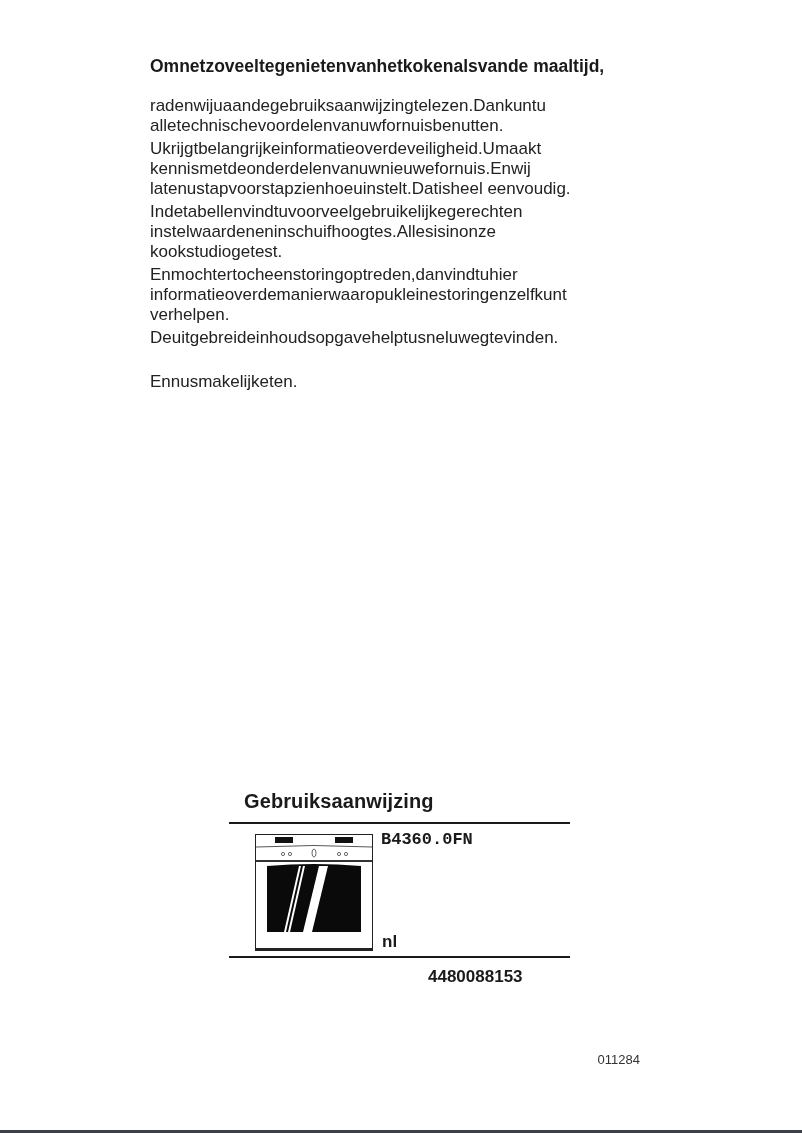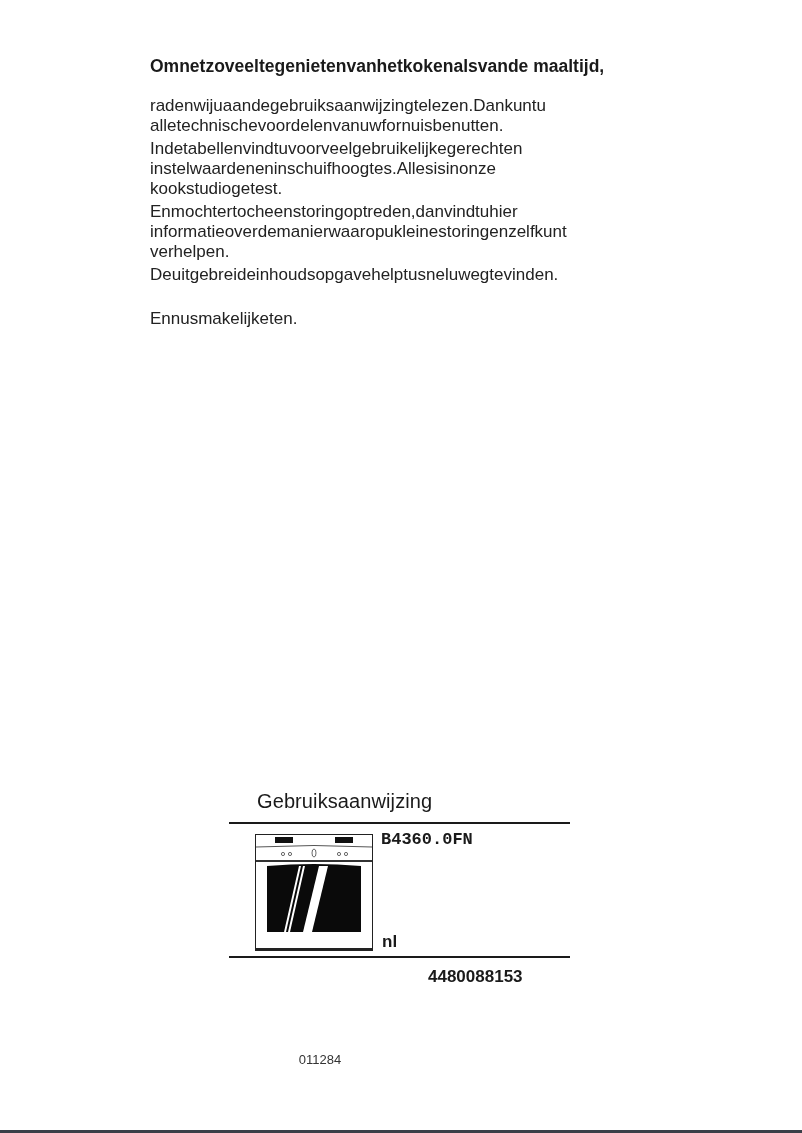"Ukrijgtbelangrijkeinformatieoverdeveilig" p { html: none -> <p>Ukrijgtbelangrijkeinformatieoverdeveiligheid.Umaakt kennismetdeonderdelenvanuwnieuwefornuis.Enwij latenustapvoorstapzienhoeuinstelt.Datisheel eenvoudig.</p> }
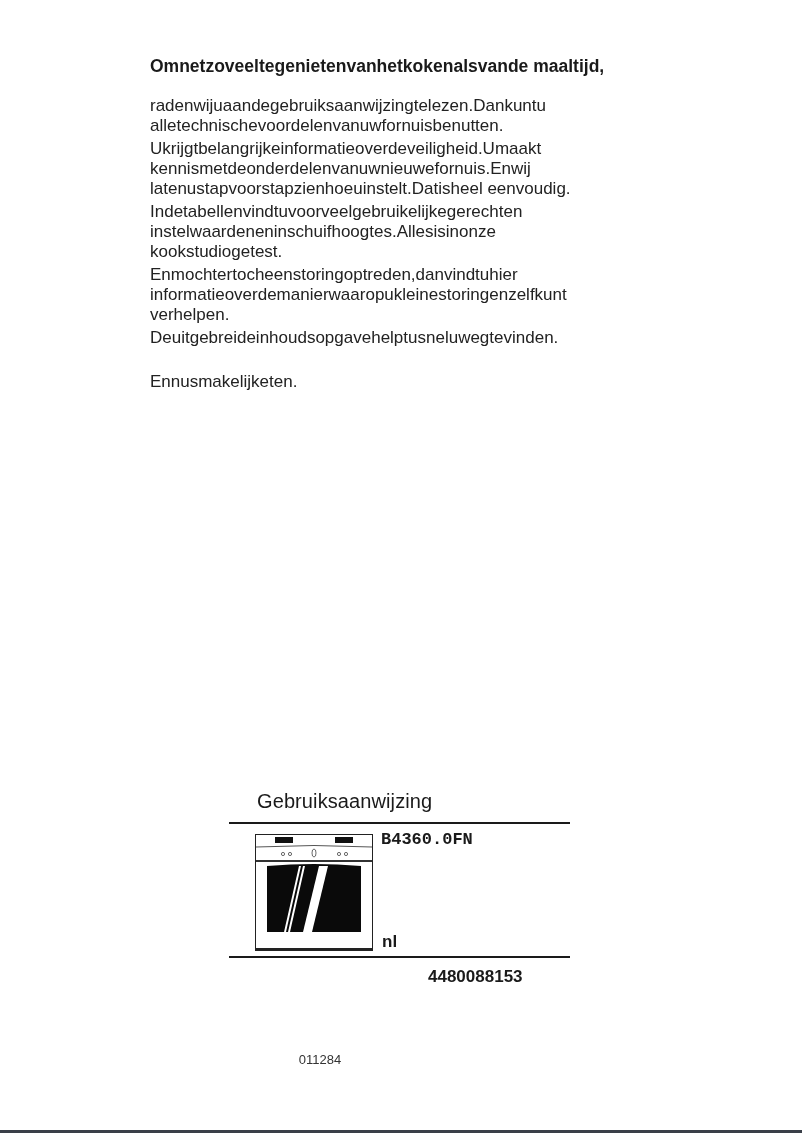"Gebruiksaanwijzing" .title { font-weight: normal -> bold; left: 257px -> 244px }
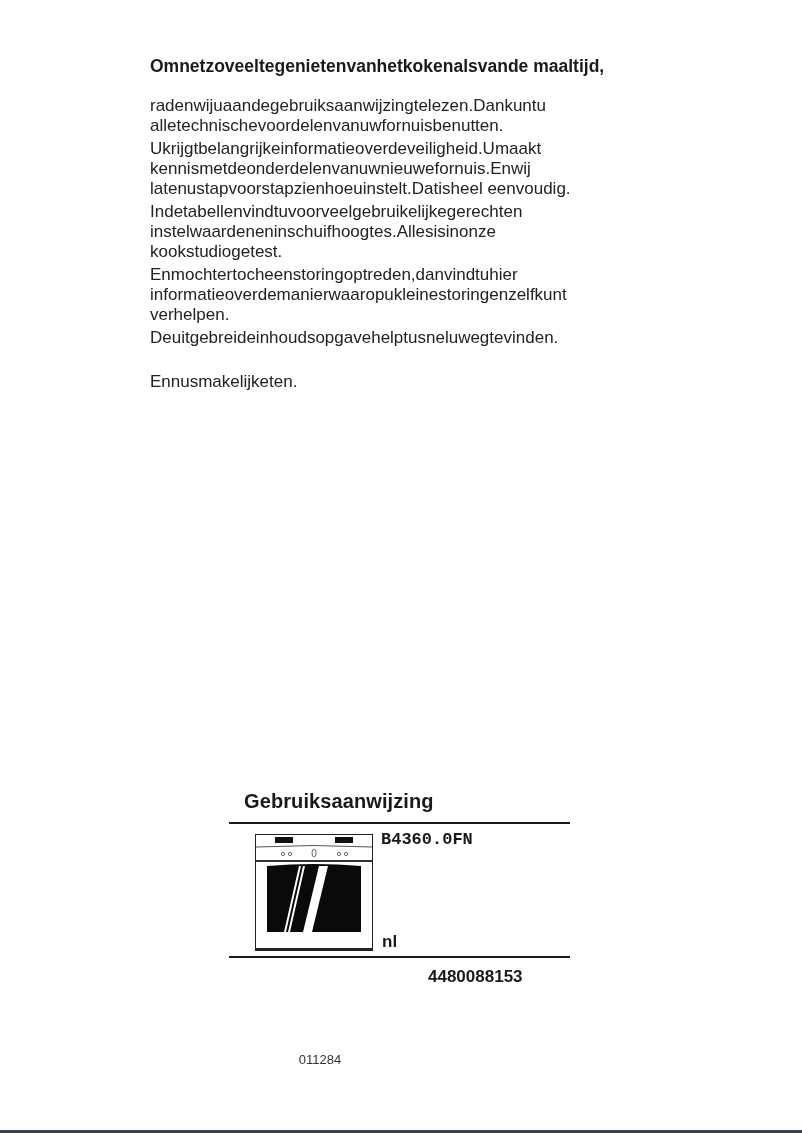"011284" .code { text-align: center -> right }
